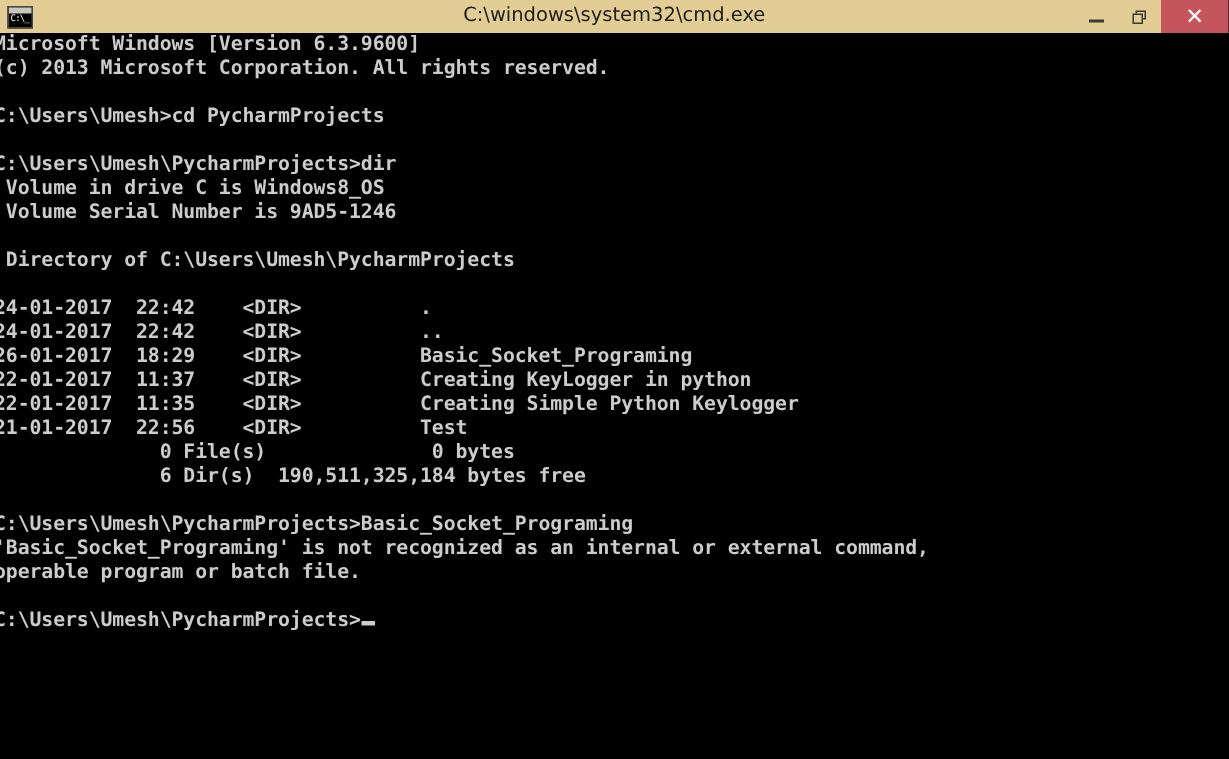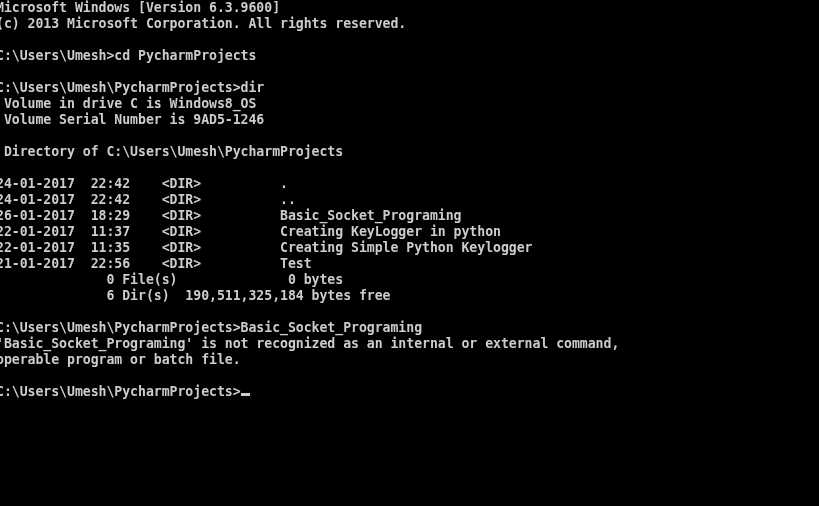"C:\windows\system32\cmd.exe" div { html: none -> <div> <div> <span></span> <span>C:\_</span> </div> <div>C:\windows\system32\cmd.exe</div> <div> <div> <span></span> </div> <div> <span></span> </div> <div> <span>✕</span> </div> </div> </div> }
